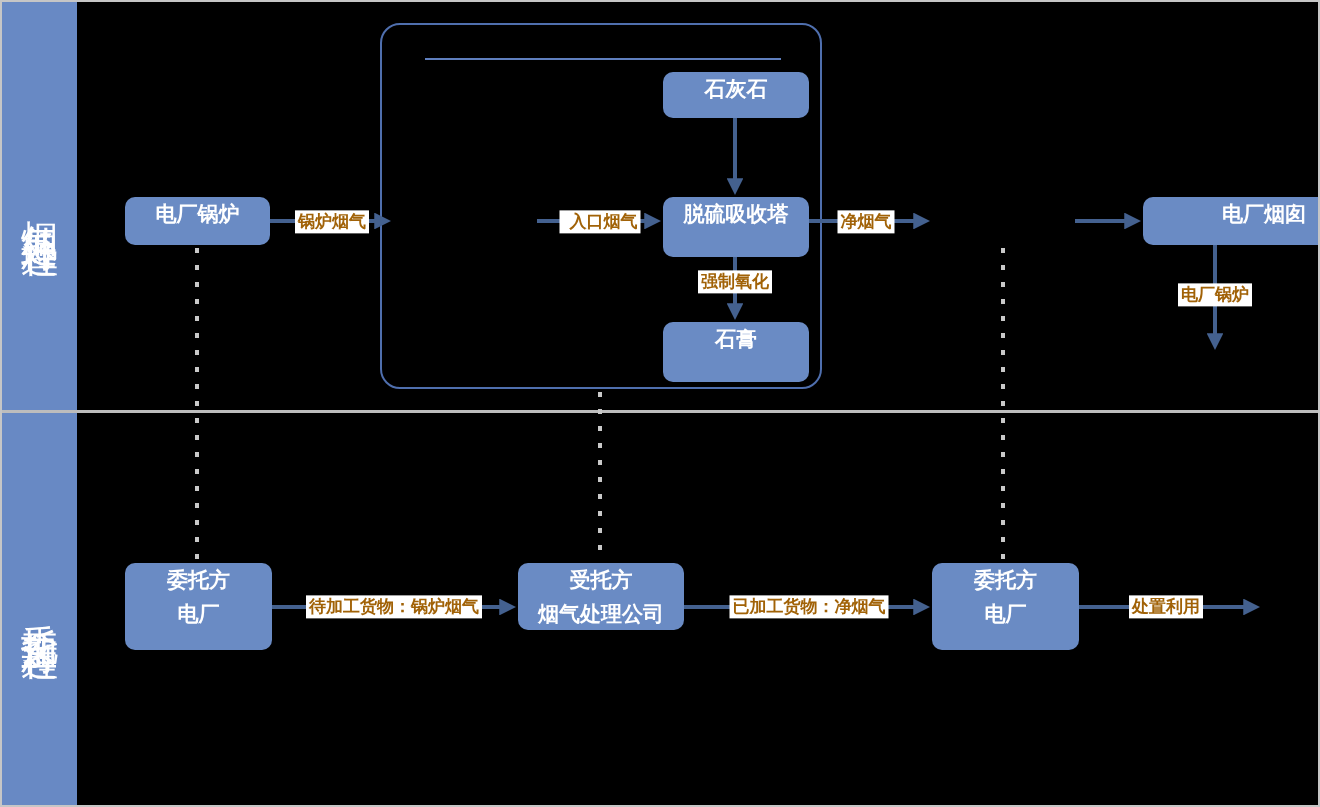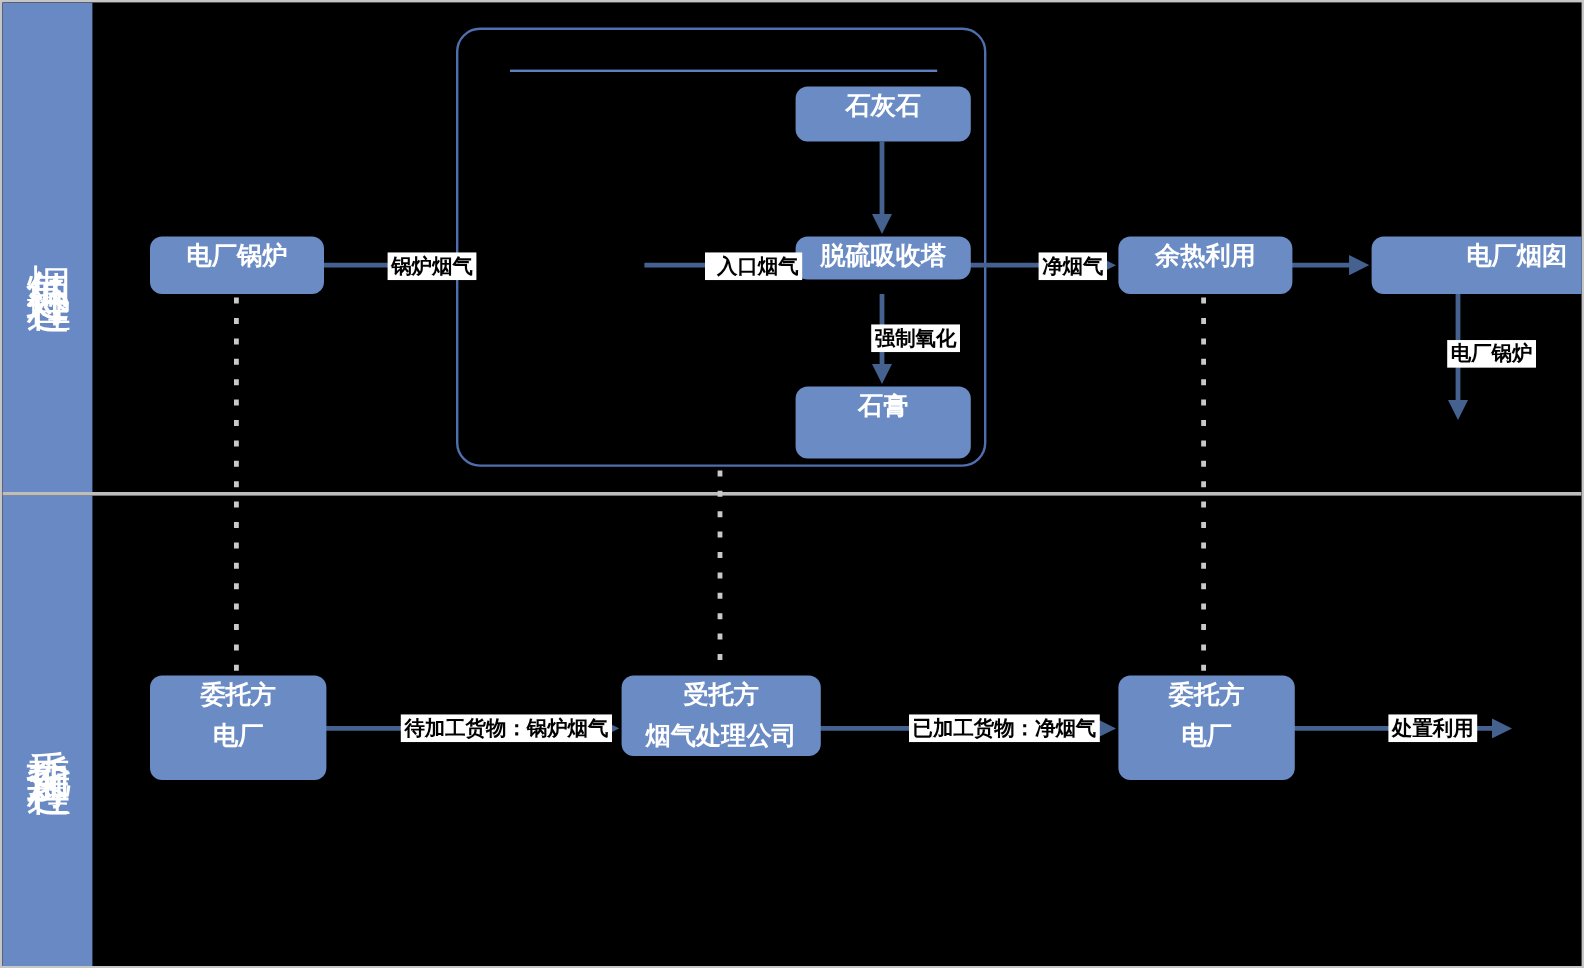"锅炉烟气" .elabel { color: #000000 -> #a16207; margin-left: 28px -> none }
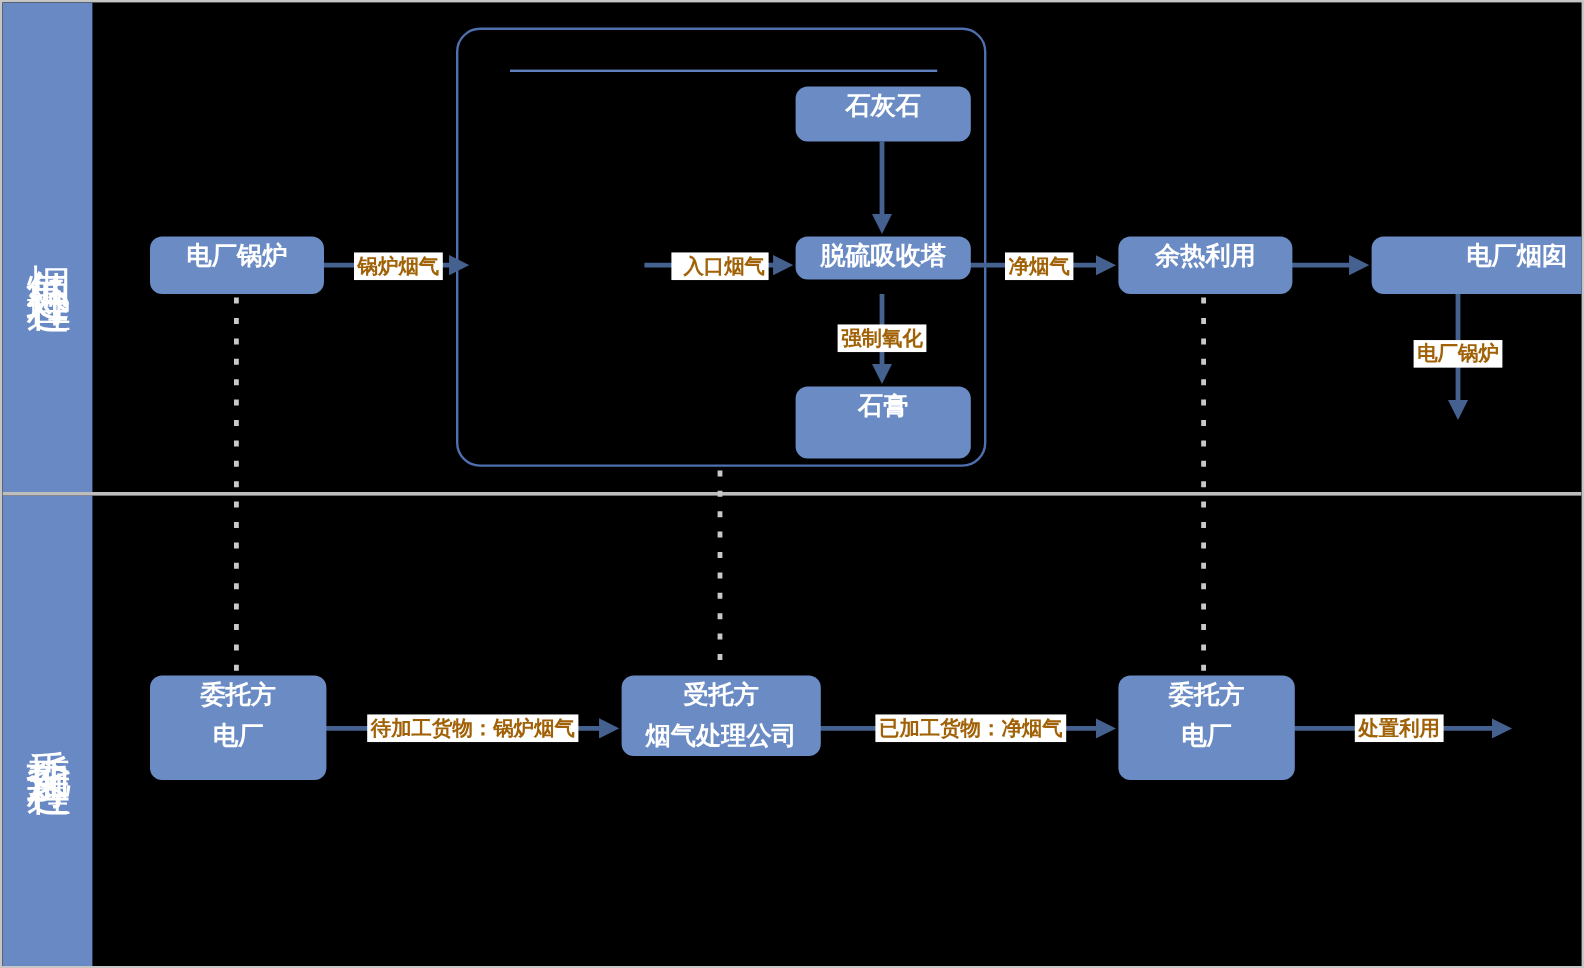"脱硫吸收塔" div.node { height: 36px -> 60px }
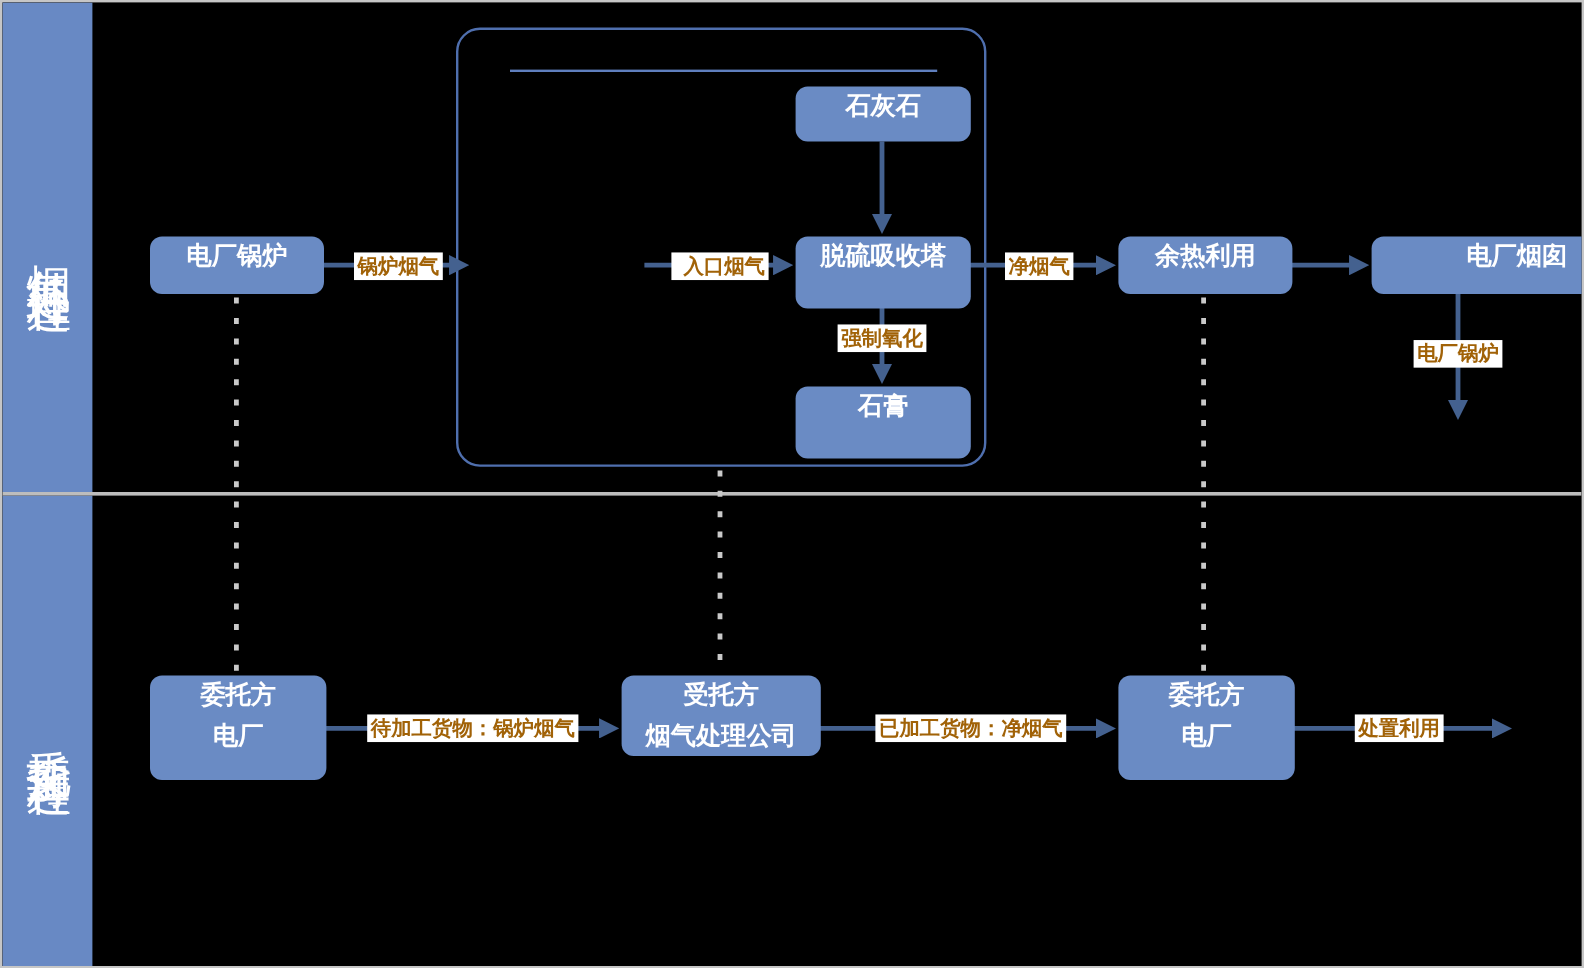"余热利用" div.node { html: <div> <span>余热利用</span> </div> -> none }
